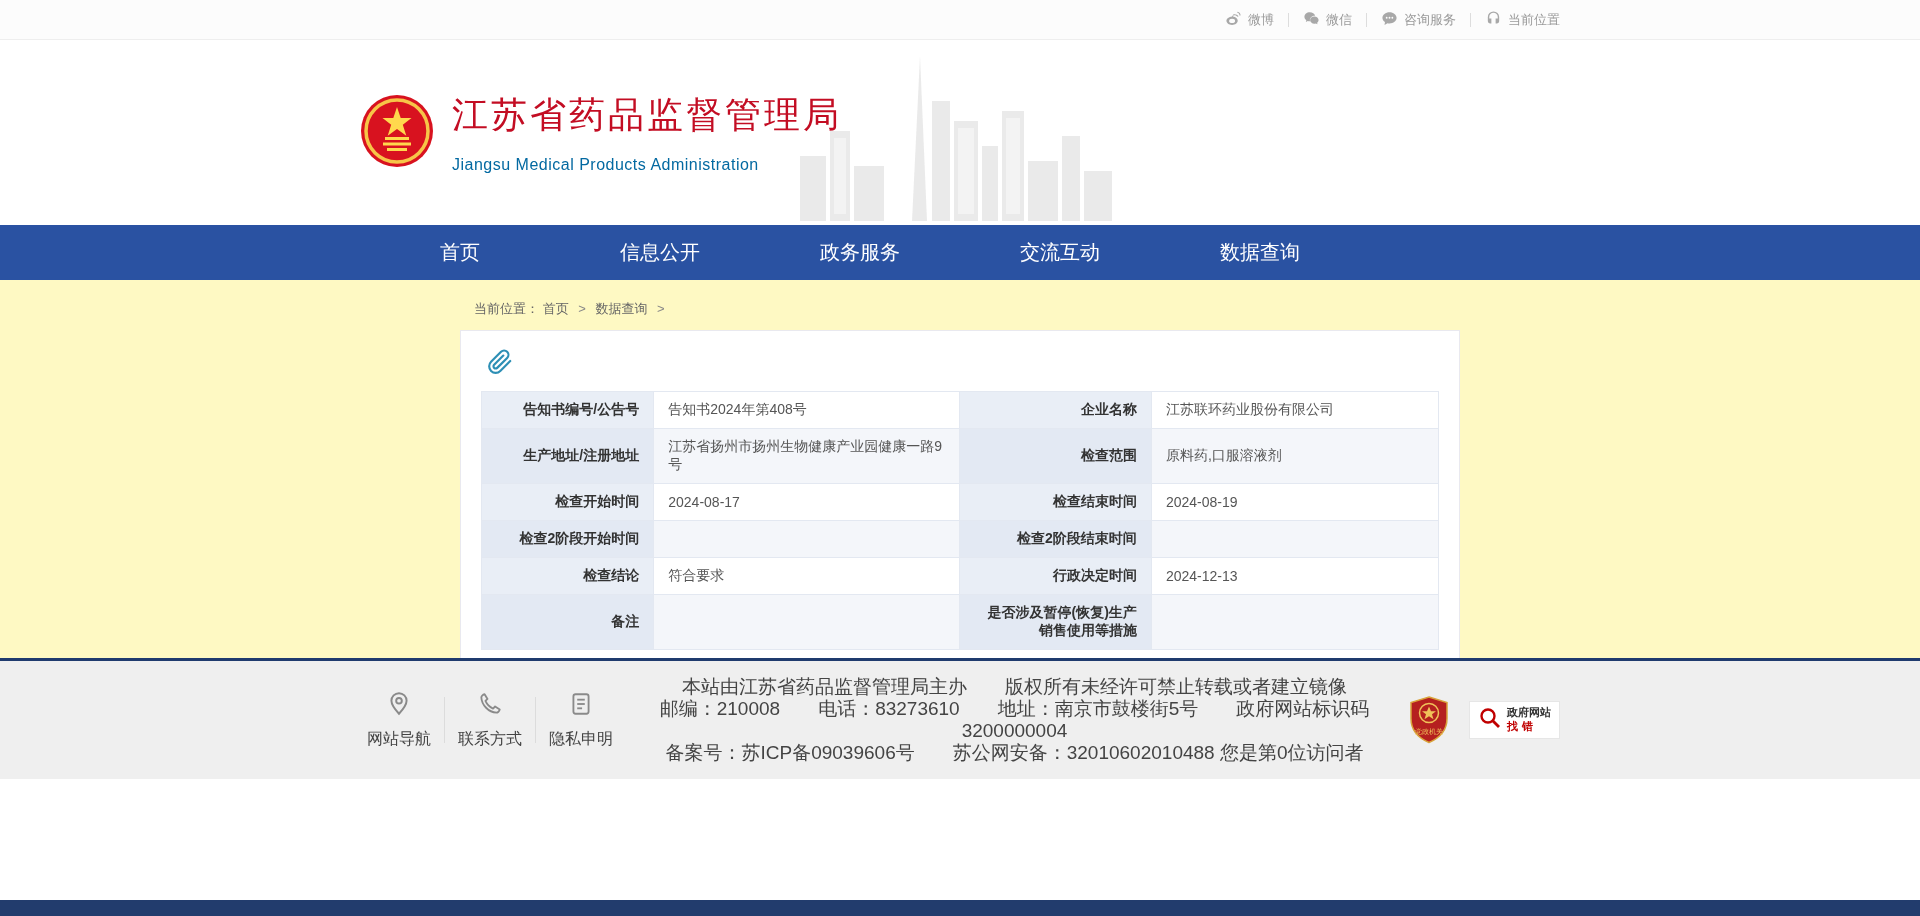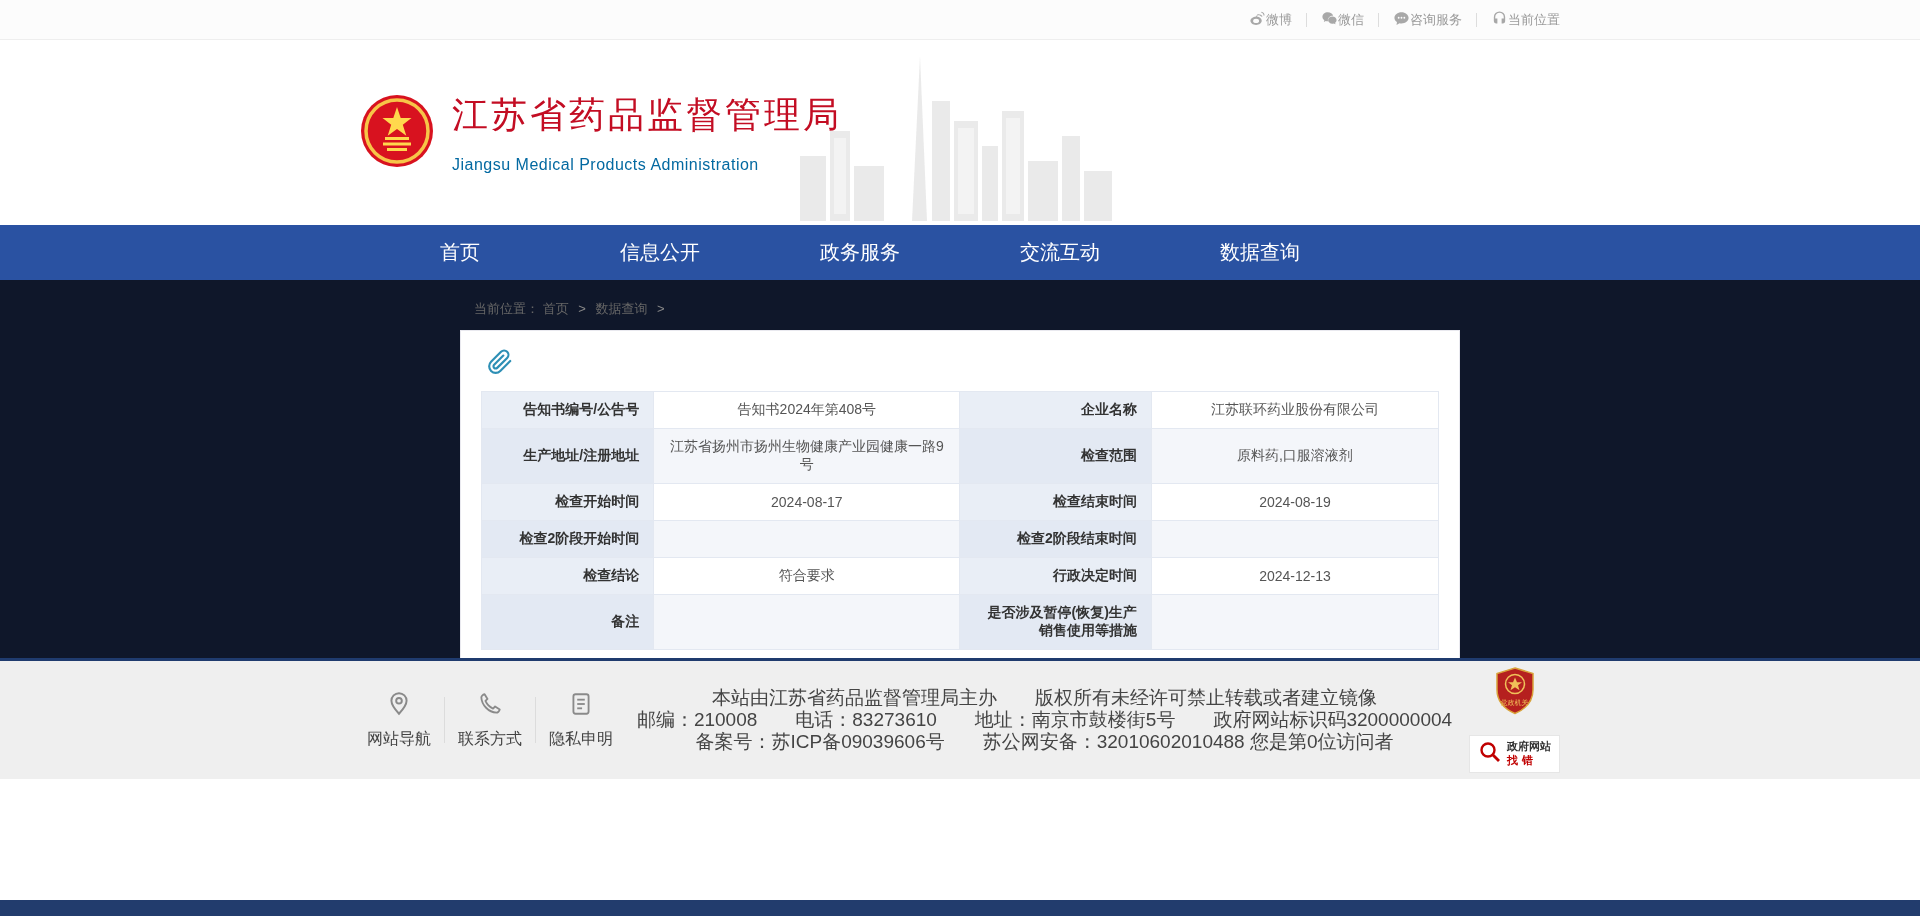"微博" .top-item { gap: none -> 6px }
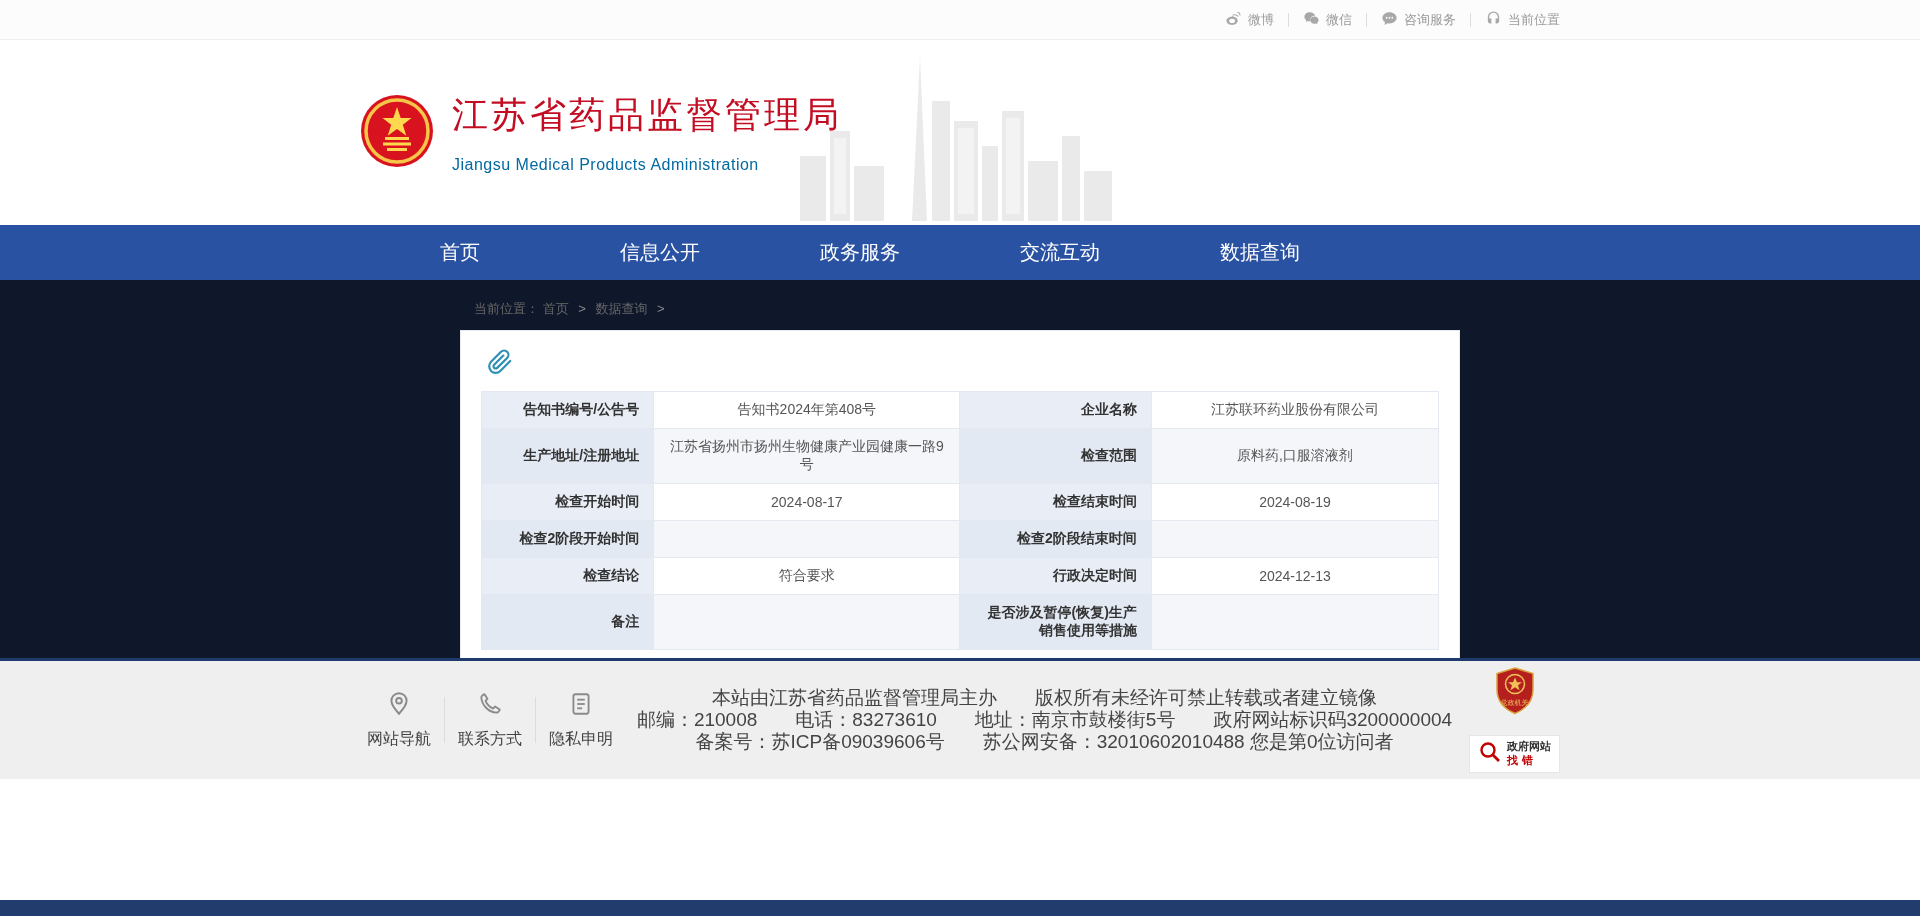"当前位置： 首页 > 数据查询 >" .content { background: #0f172a -> #fef9c3 }
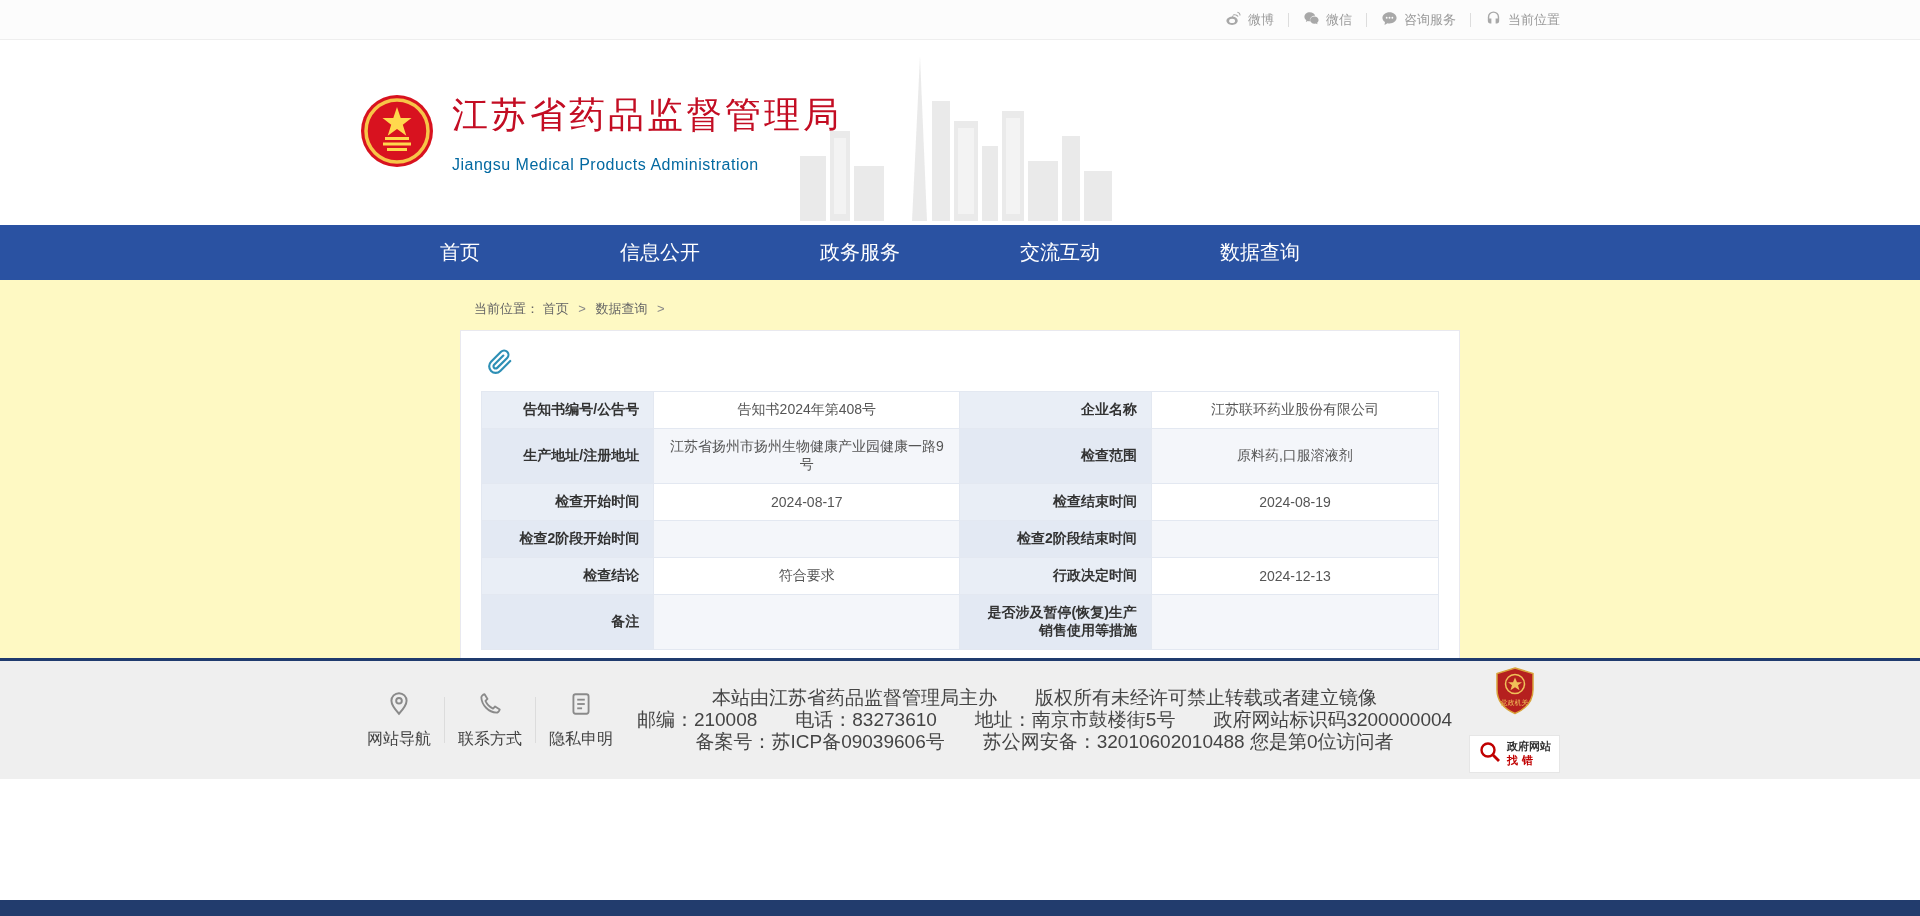"告知书2024年第408号" table.detail td { text-align: center -> left }
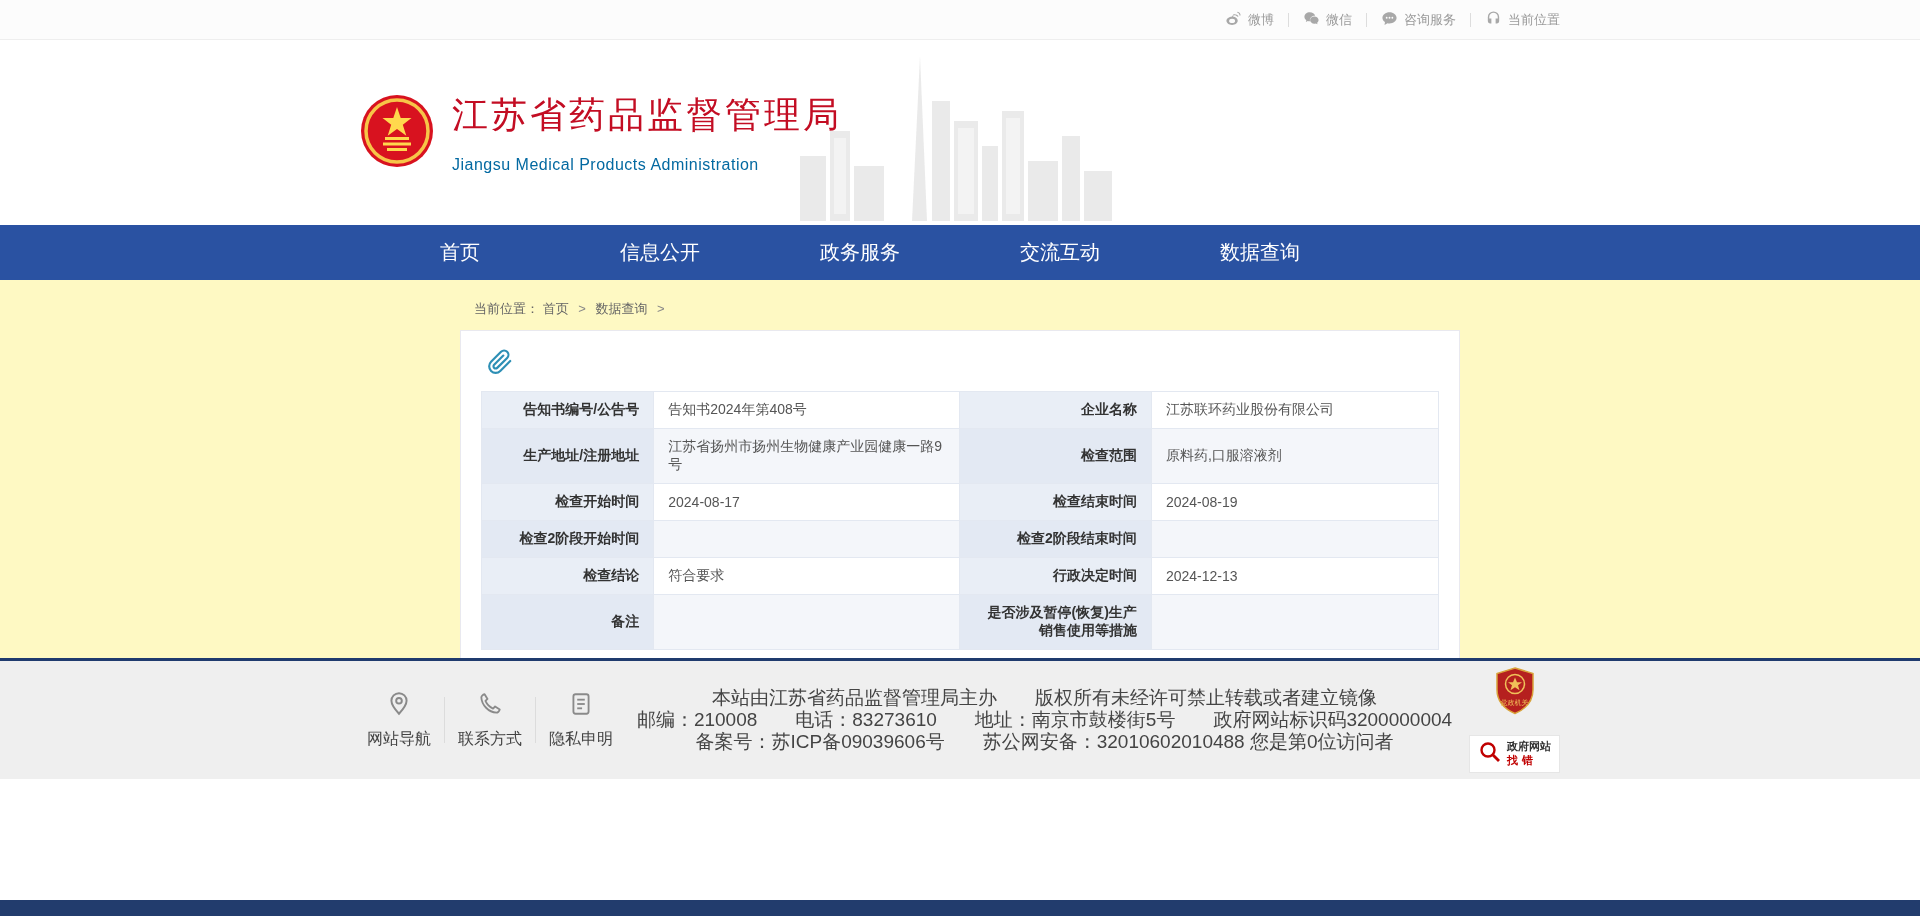"政府网站" .fbadges { flex-direction: column -> none }
